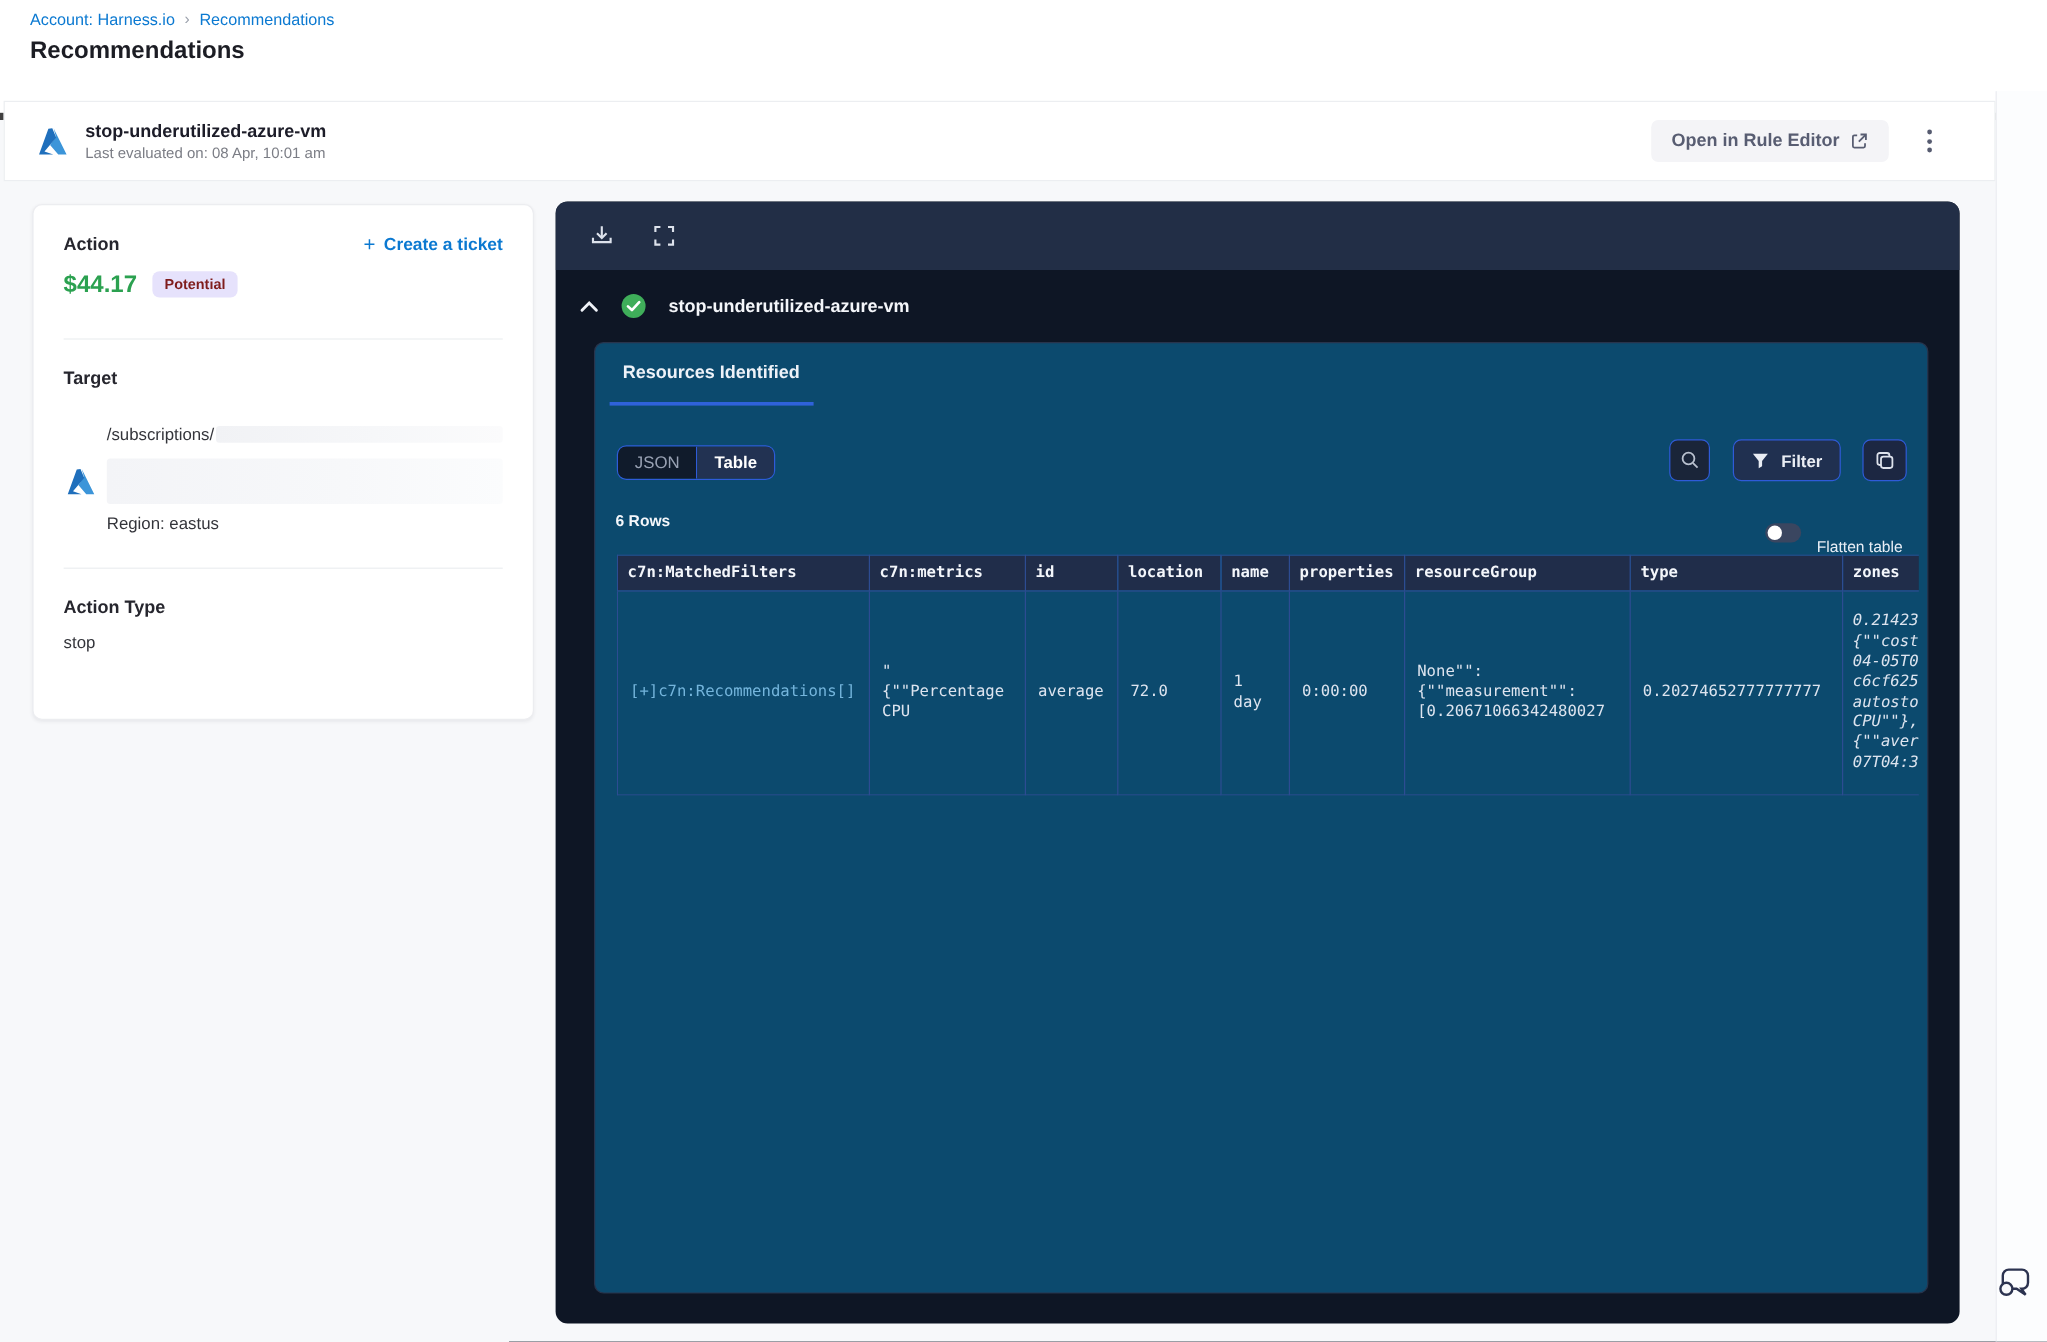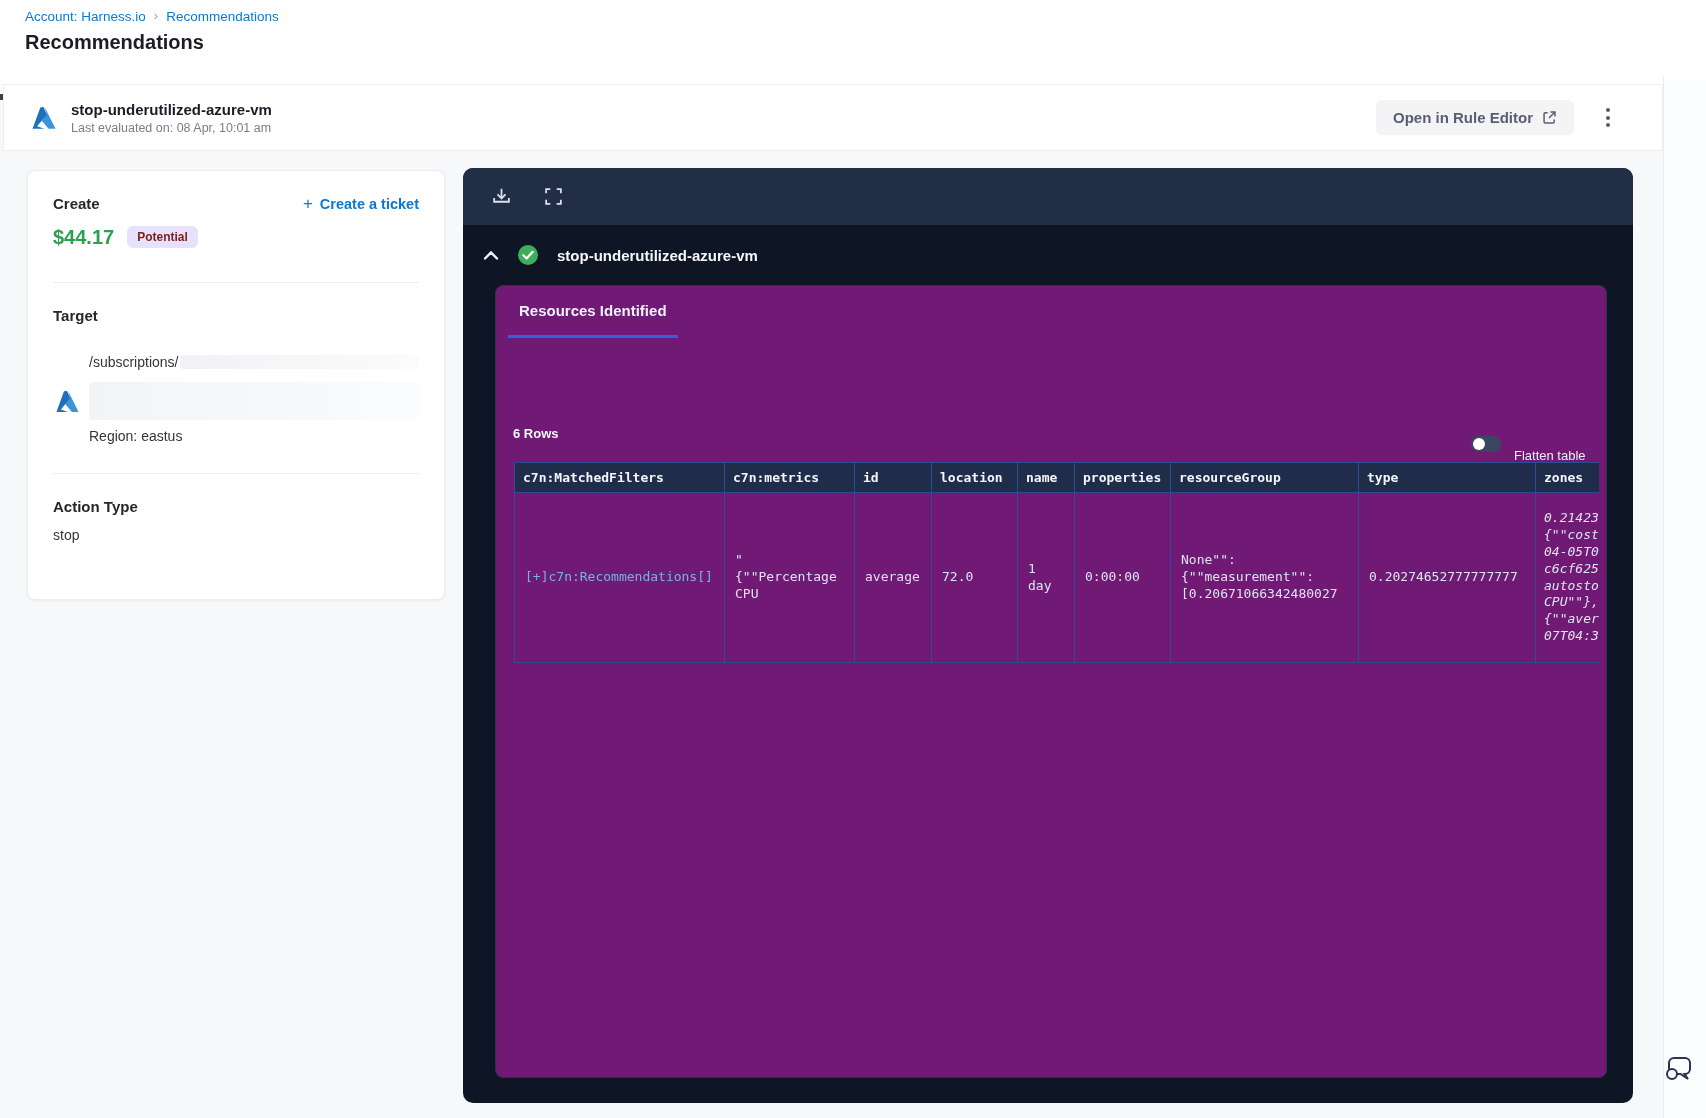"Create" div.sc-label { text: Create -> Action }
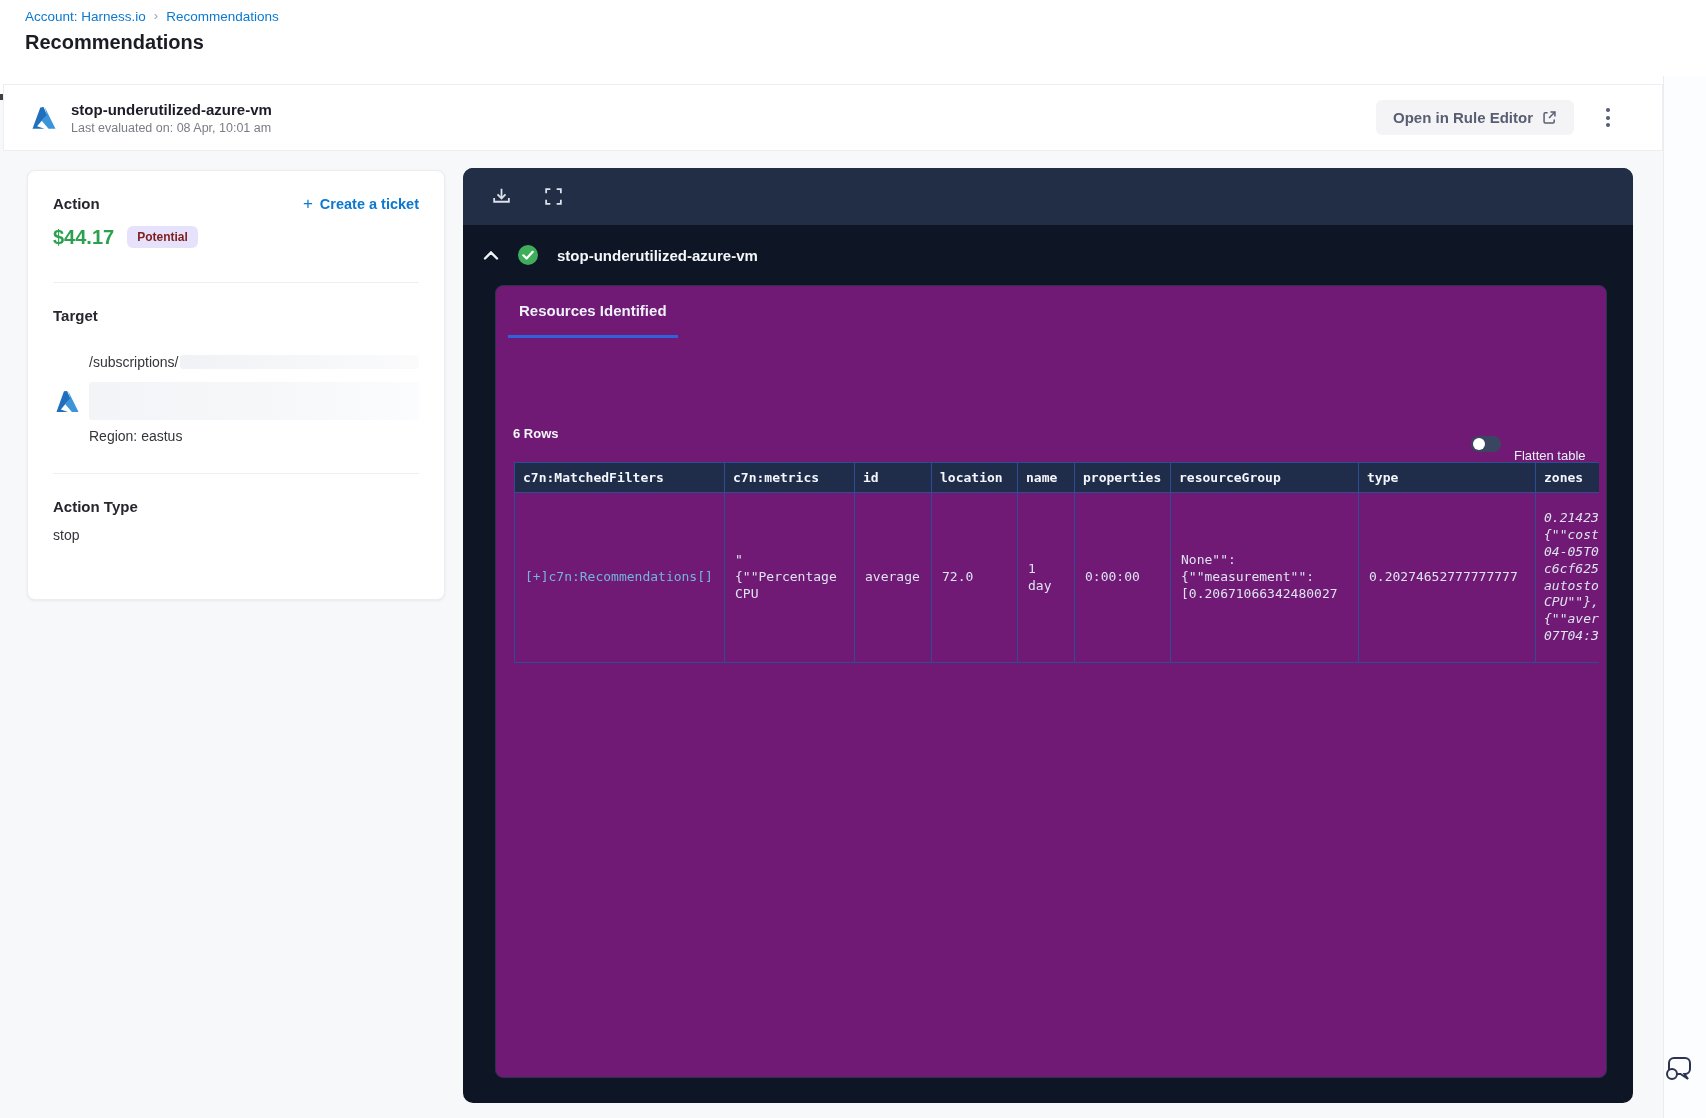"Resources Identified" .inner-card { background: #701a75 -> #0c4a6e }
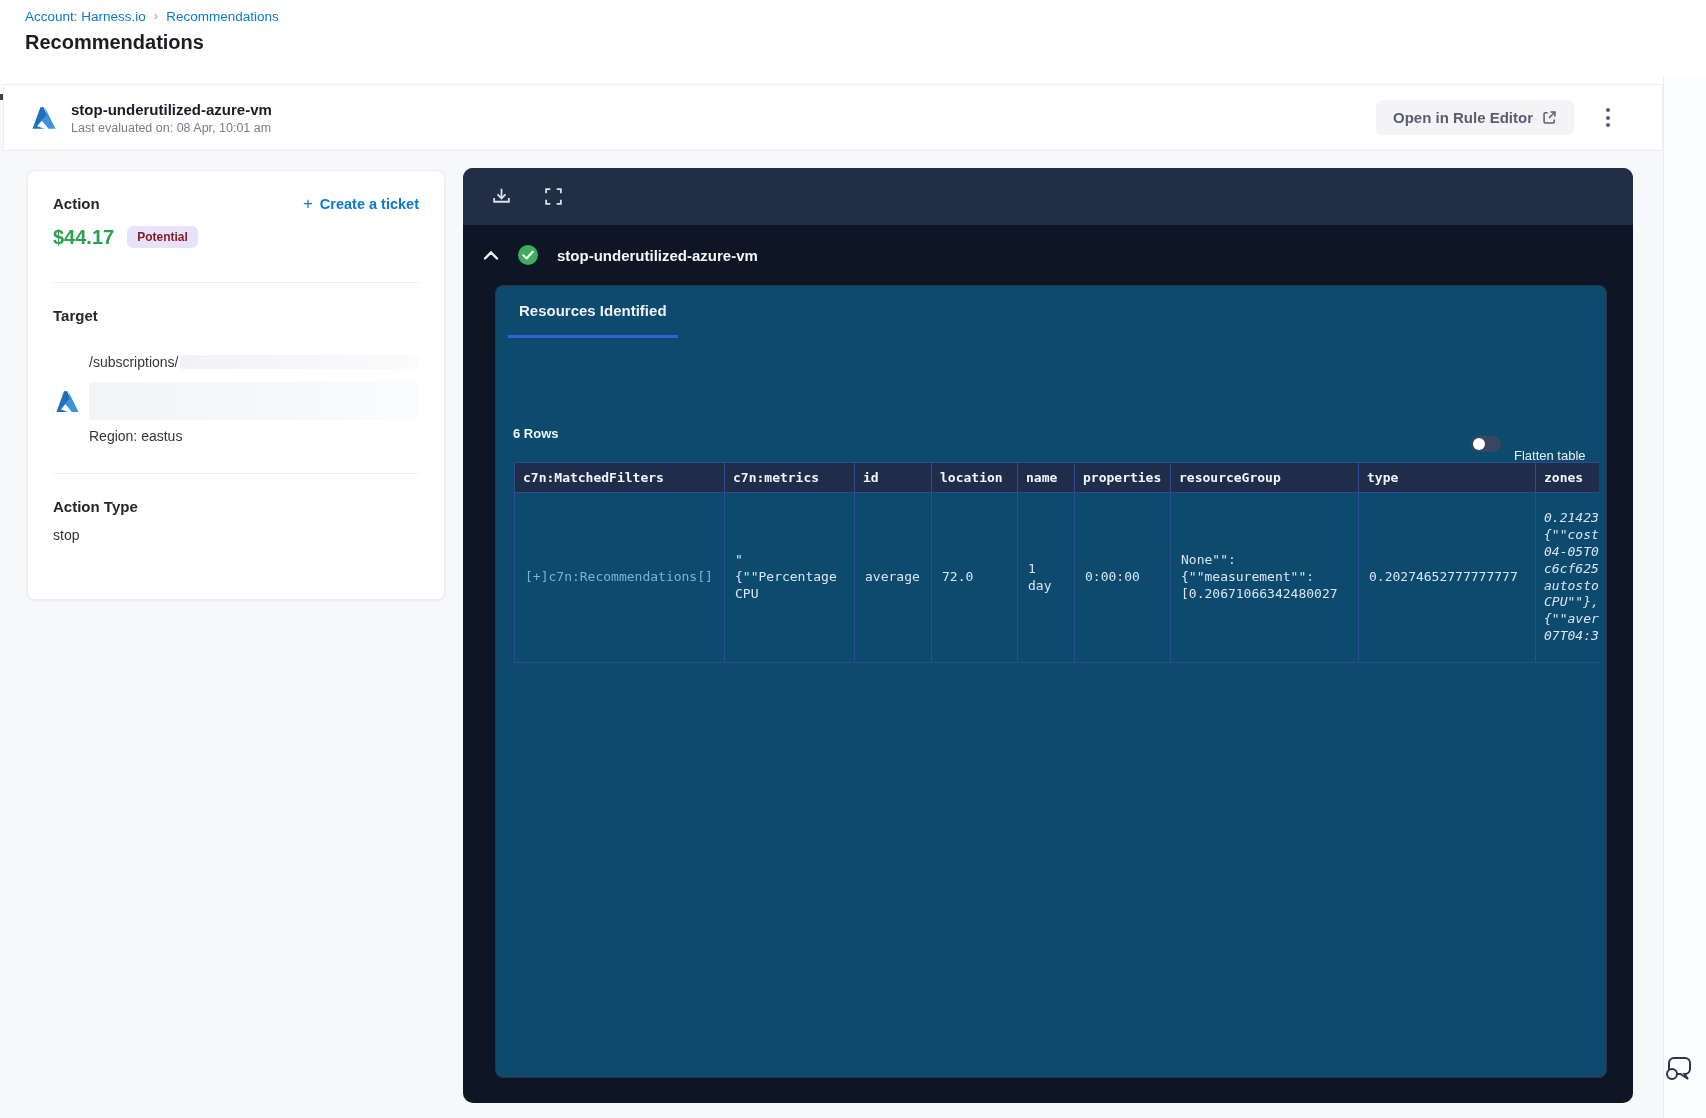"JSON" div.controls-row { html: none -> <div> <div> <div>JSON</div> <div>Table</div> </div> <button> <svg> <circle></circle> <path></path> </svg> </button> <button> <svg> <path></path> </svg> <span>Filter</span> </button> <button> <svg> <rect></rect> <path></path> </svg> </button> </div> }
